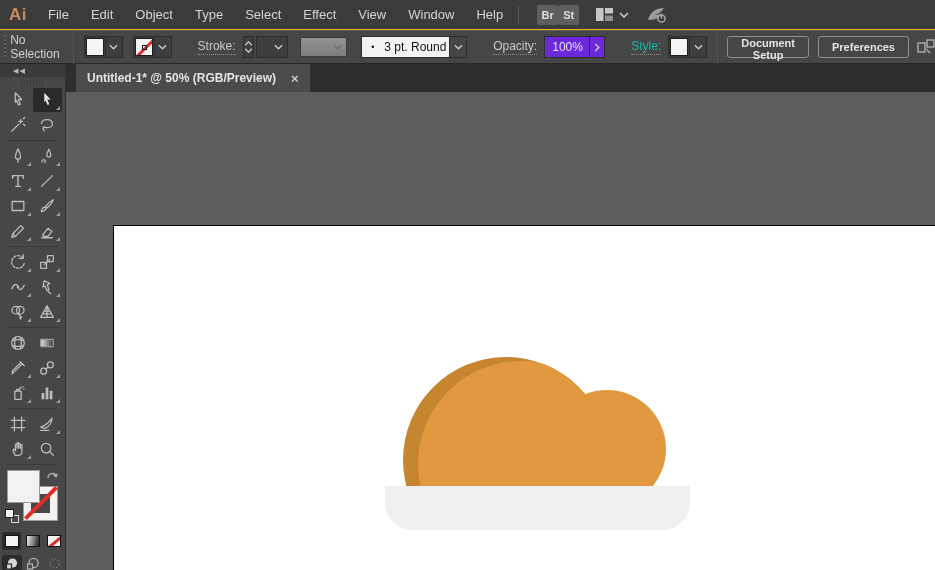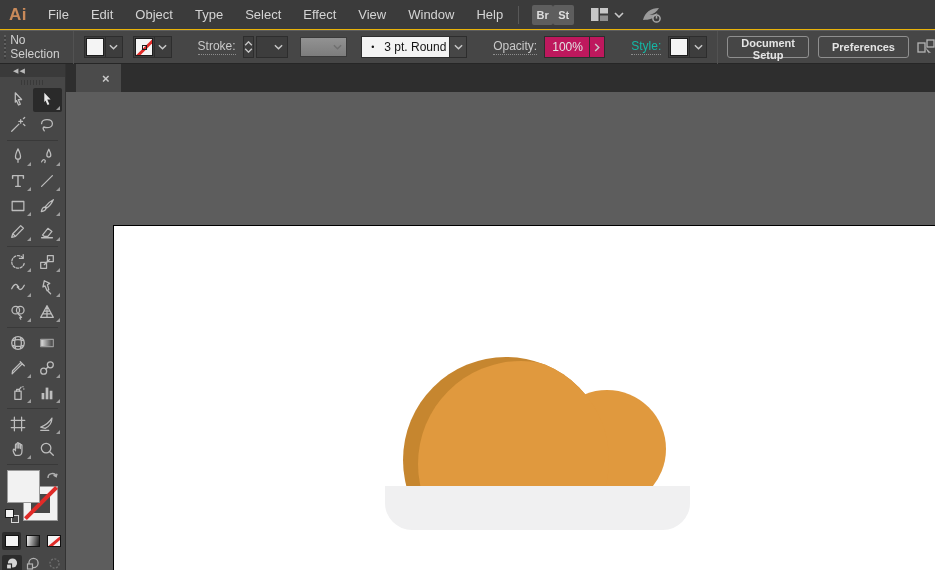"Br" span.sq-btn { margin-left: 13px -> 18px }
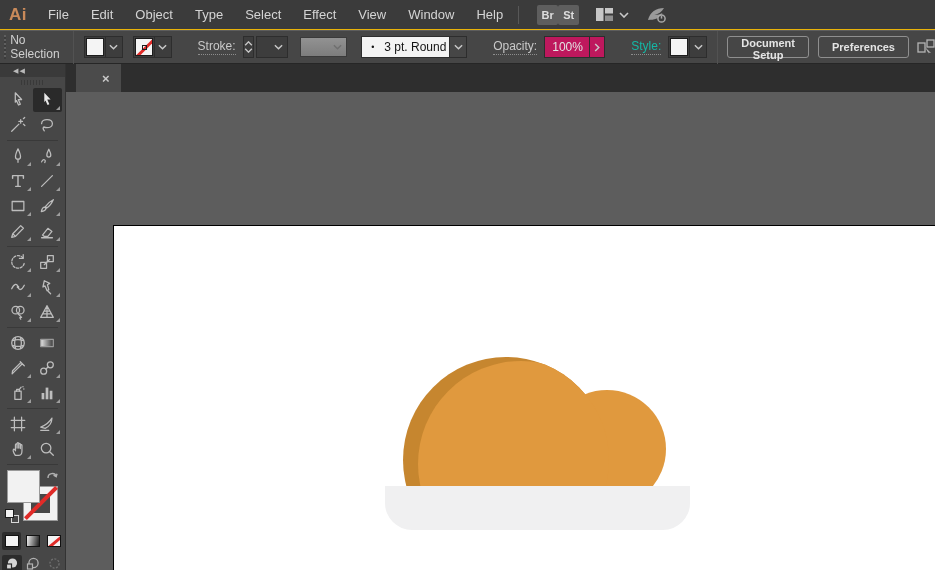"100%" .opfield { background: #be185d -> #6d28d9 }
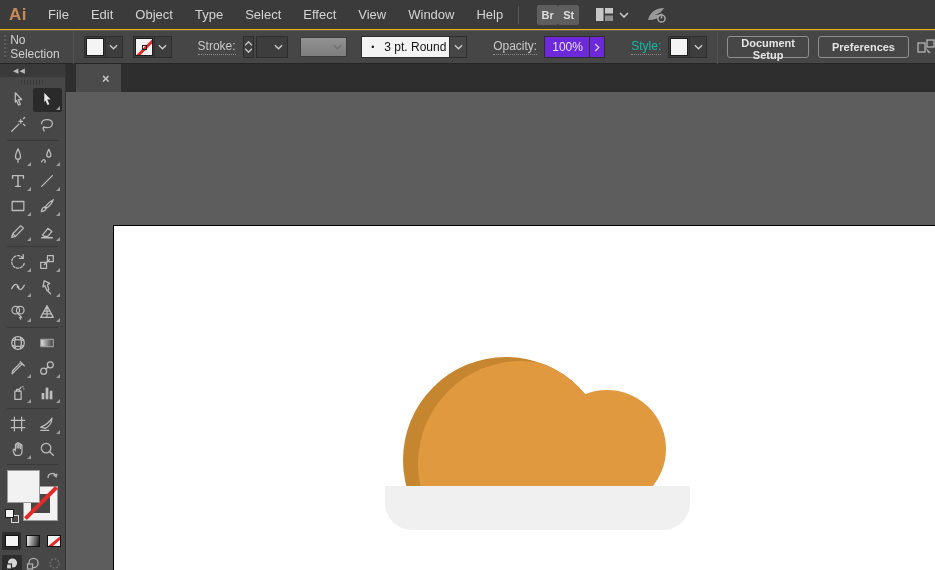"Untitled-1* @ 50% (RGB/Preview)" span.title { html: none -> <span>Untitled-1* @ 50% (RGB/Preview)</span> }
